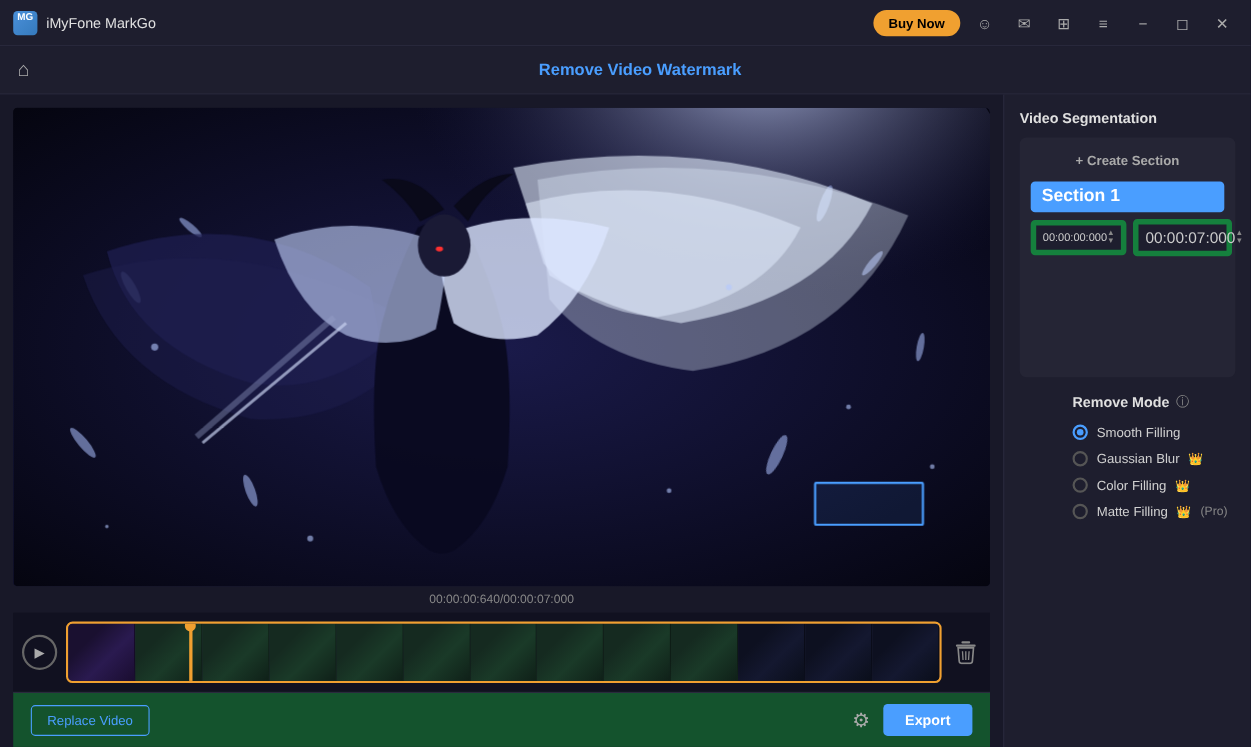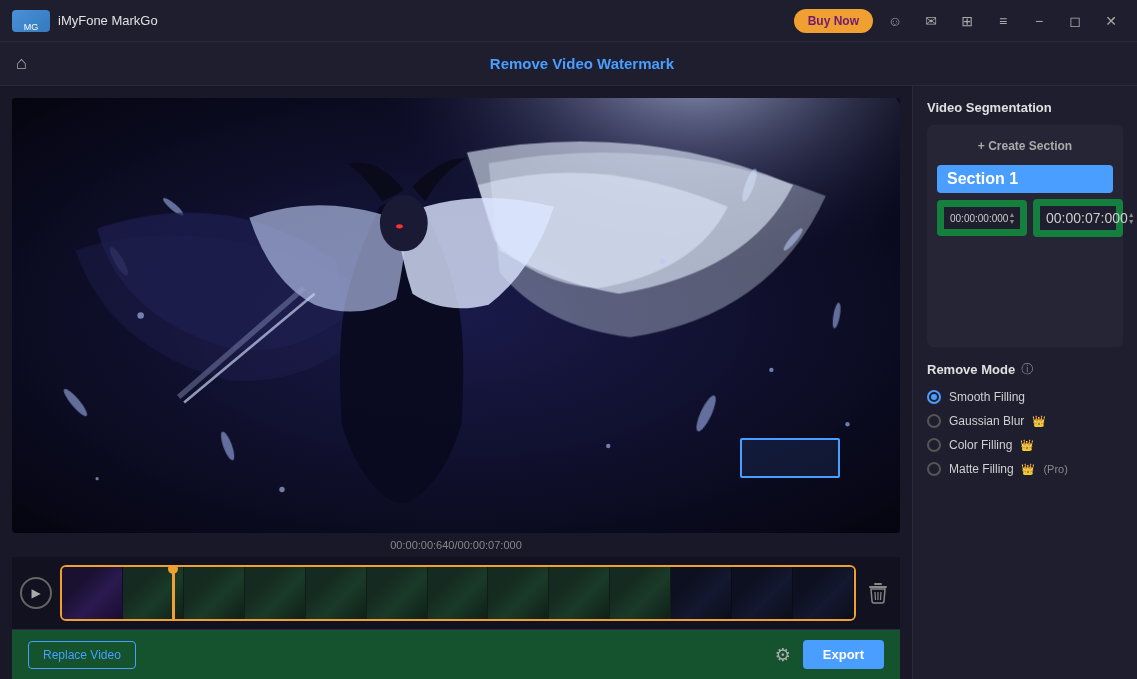"MG" .app-logo { align-items: flex-end -> flex-start; font-weight: normal -> bold; width: 38px -> 22px }
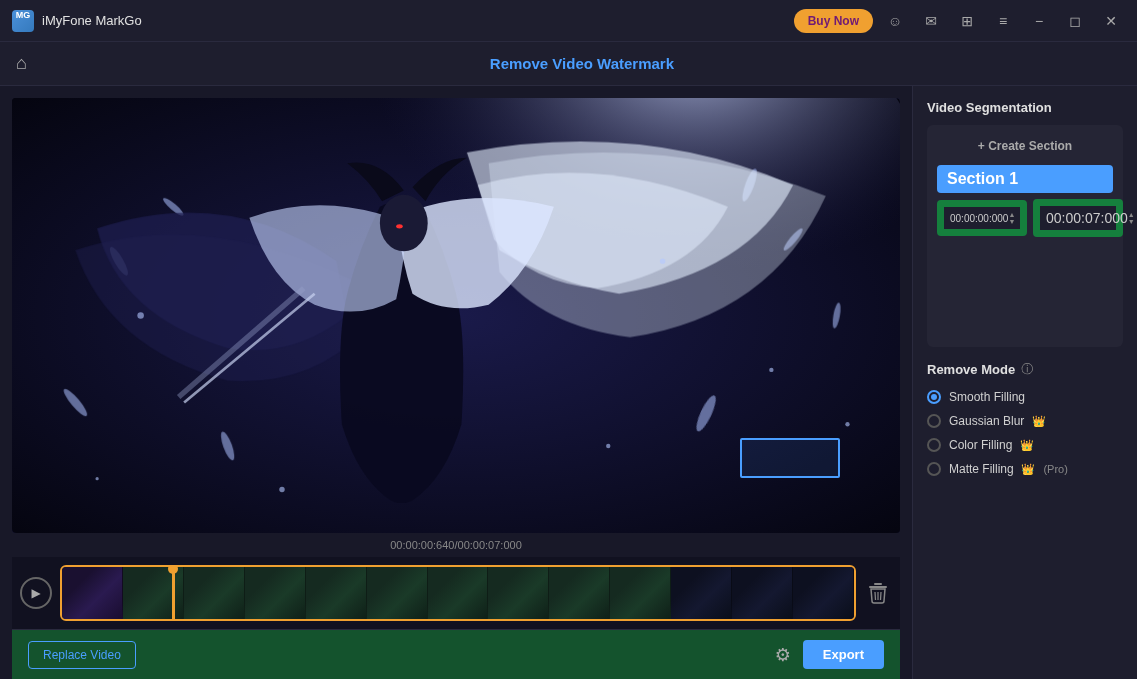"Buy Now" .buy-now-btn { color: #701a75 -> #000000 }
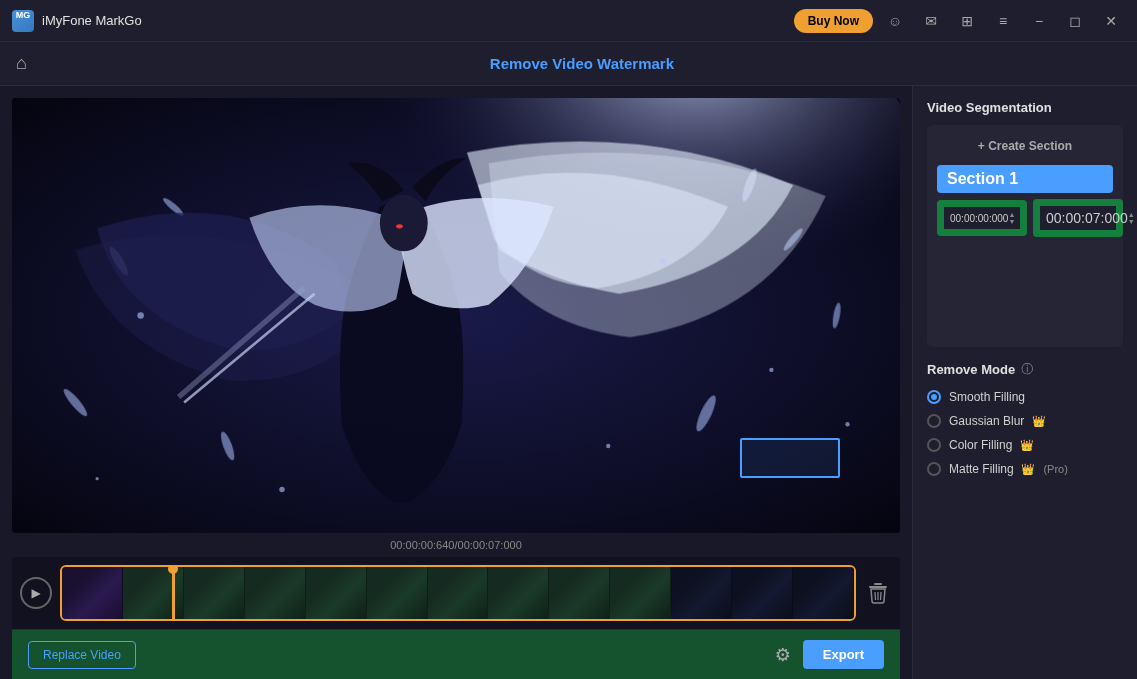"00:00:00:000" .time-input { border: 7px solid #15803d -> 5px solid #15803d }
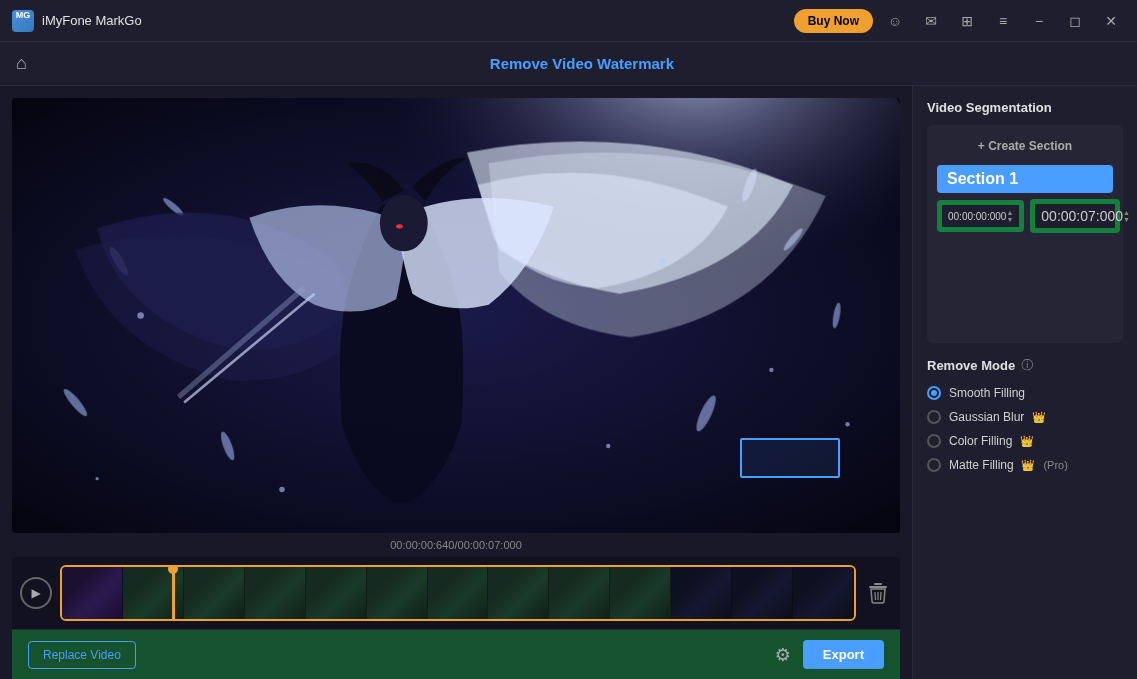"Remove Mode" .remove-mode-box { margin-left: none -> 48px }
